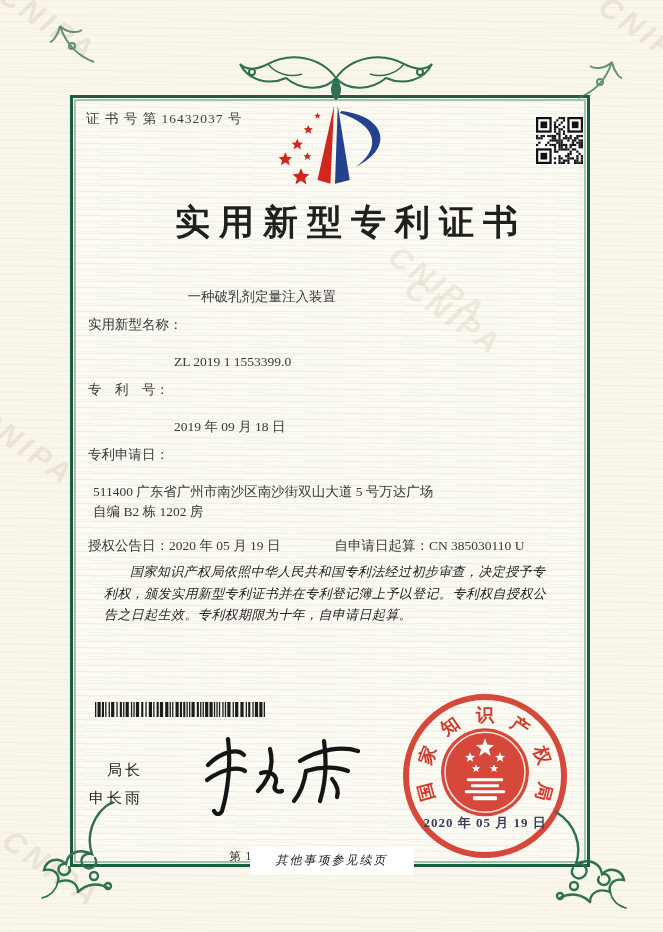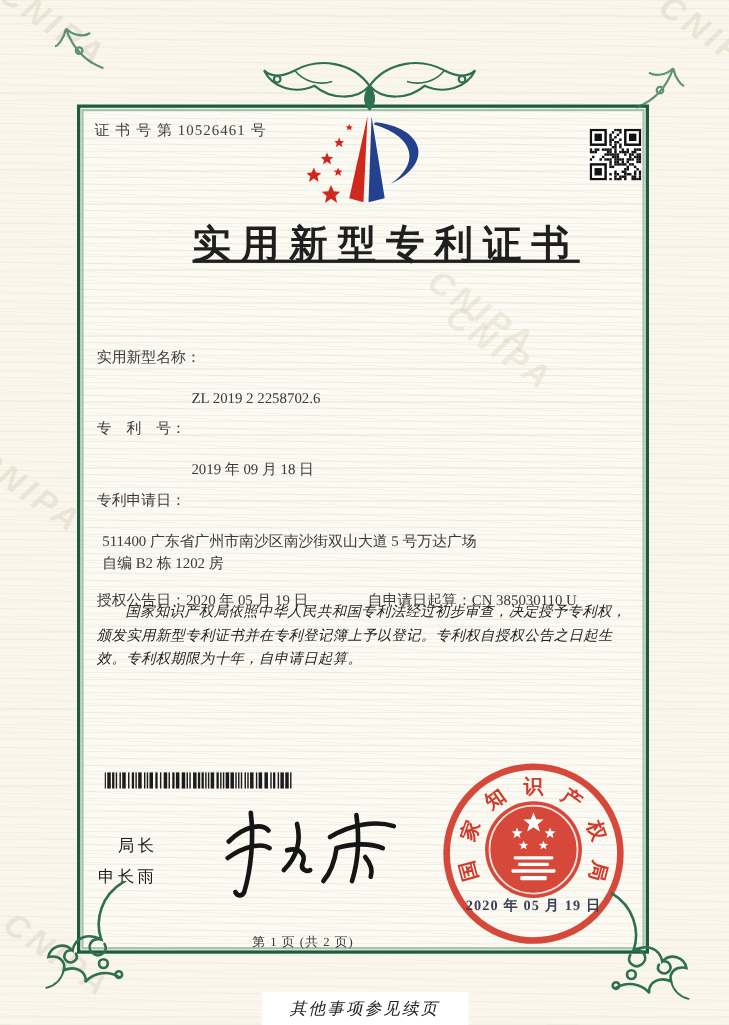"证 书 号 第 10526461" div.cert-no { text: 10526461 -> 16432037 }
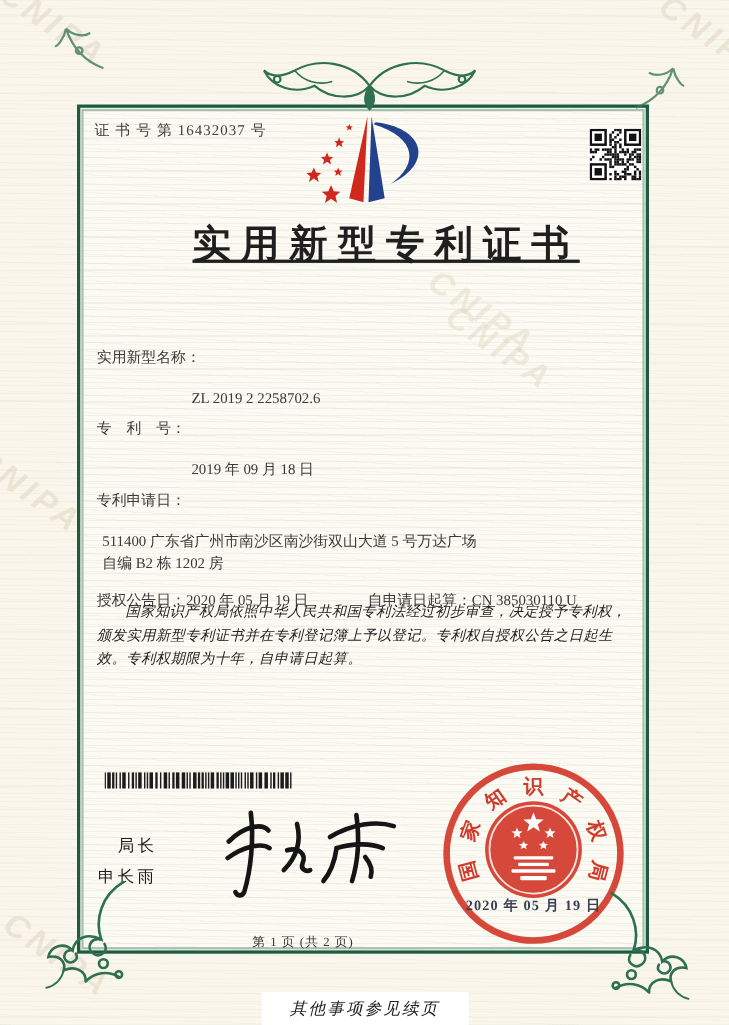"实用新型专利证书" .title { text-decoration: underline -> none }
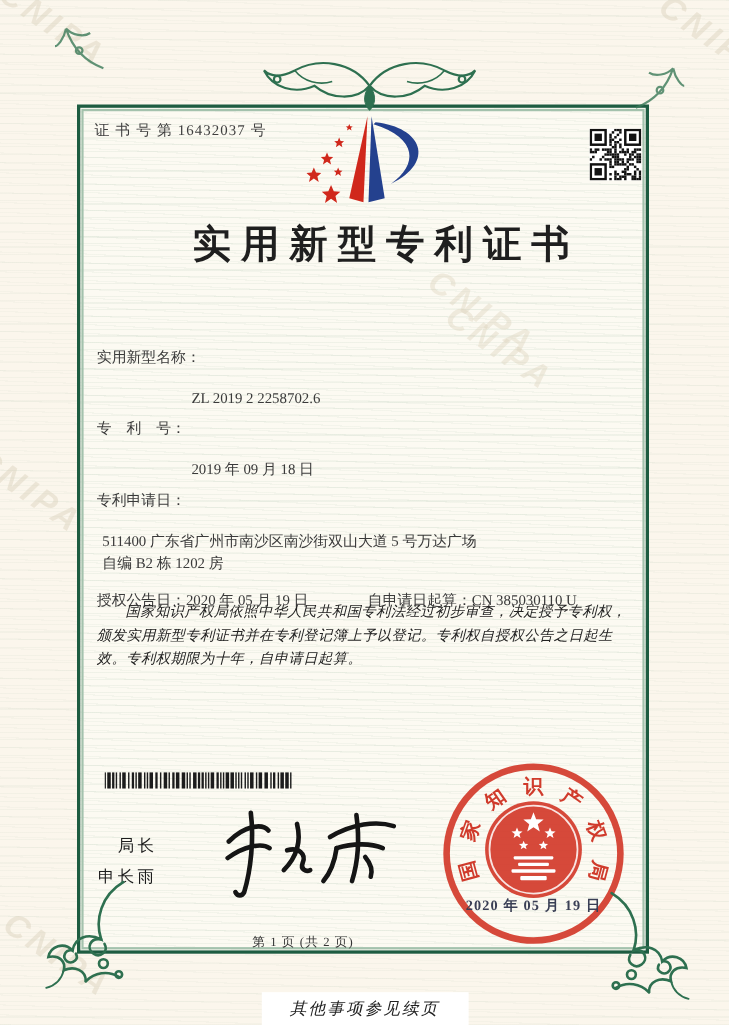"一种破乳剂定量注入装置" span.value { html: none -> <span>一种破乳剂定量注入装置</span> }
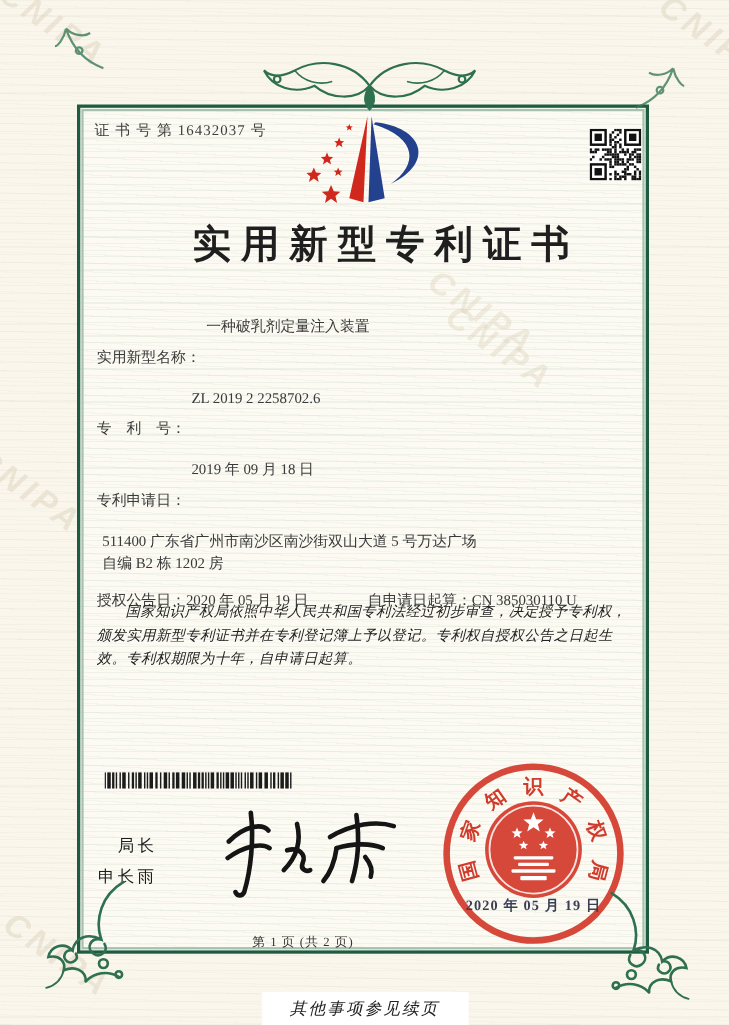"ZL 2019 2 2258702.6" span.value { text: 2 2258702.6 -> 1 1553399.0 }
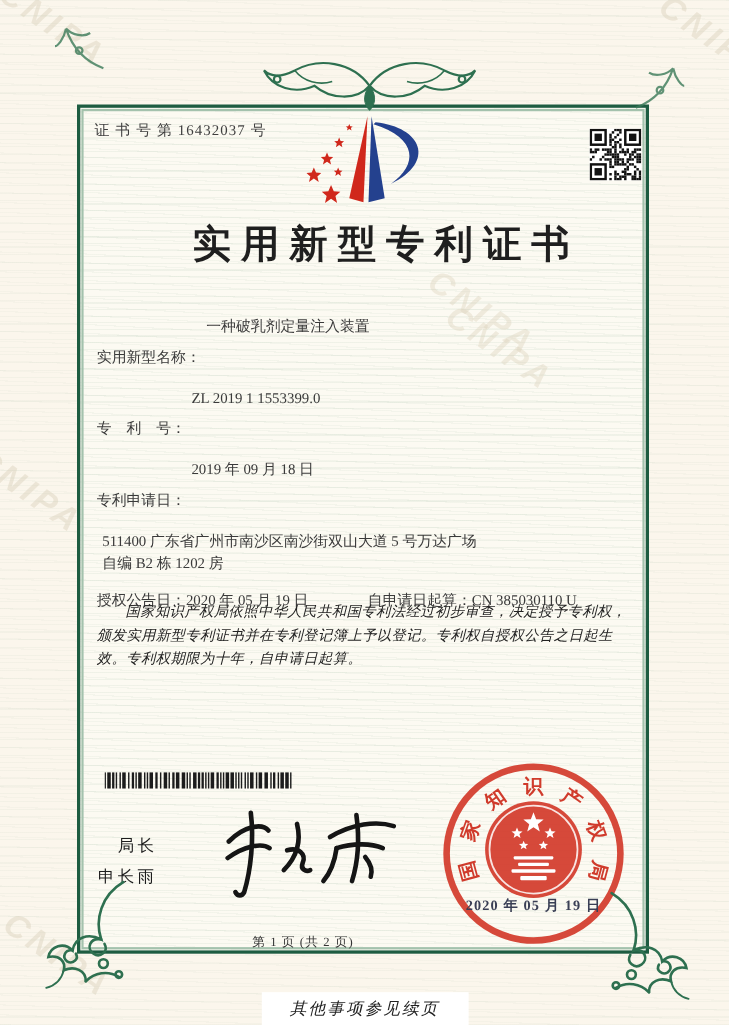"国家知识产权局依照中华人民共和国专利法经过初步审查，决定授予专利权，颁发实用新型" .paras p { margin: 0 -> 16px }
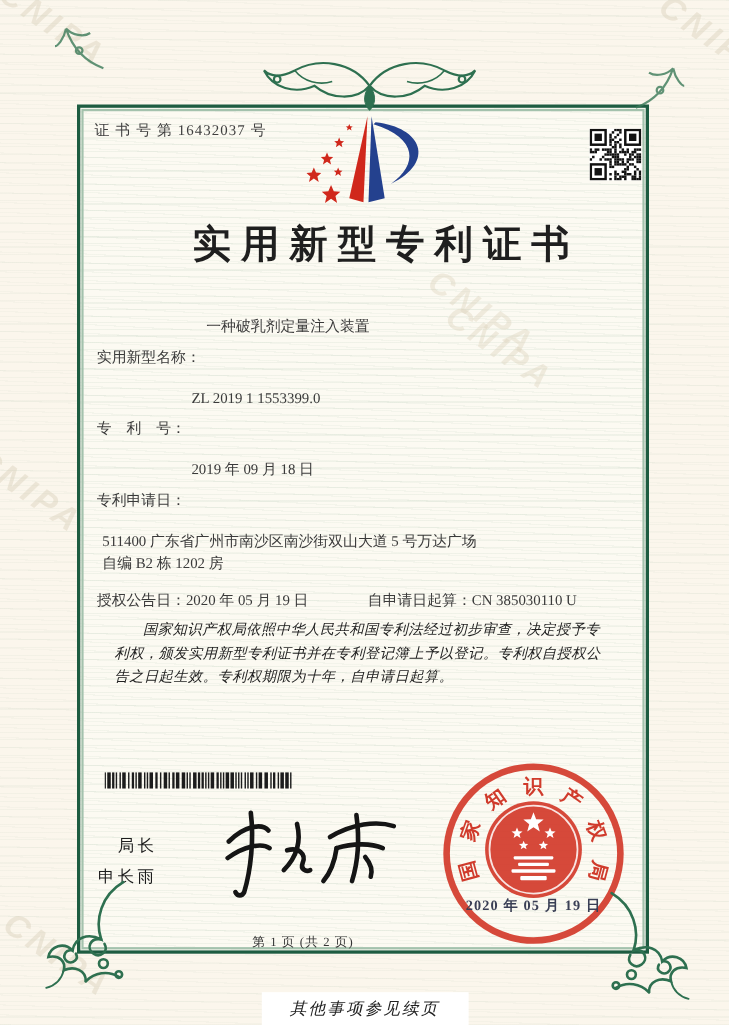"其他事项参见续页" .foot-note { font-size: 15px -> 12px; top: 902px -> 846px }
